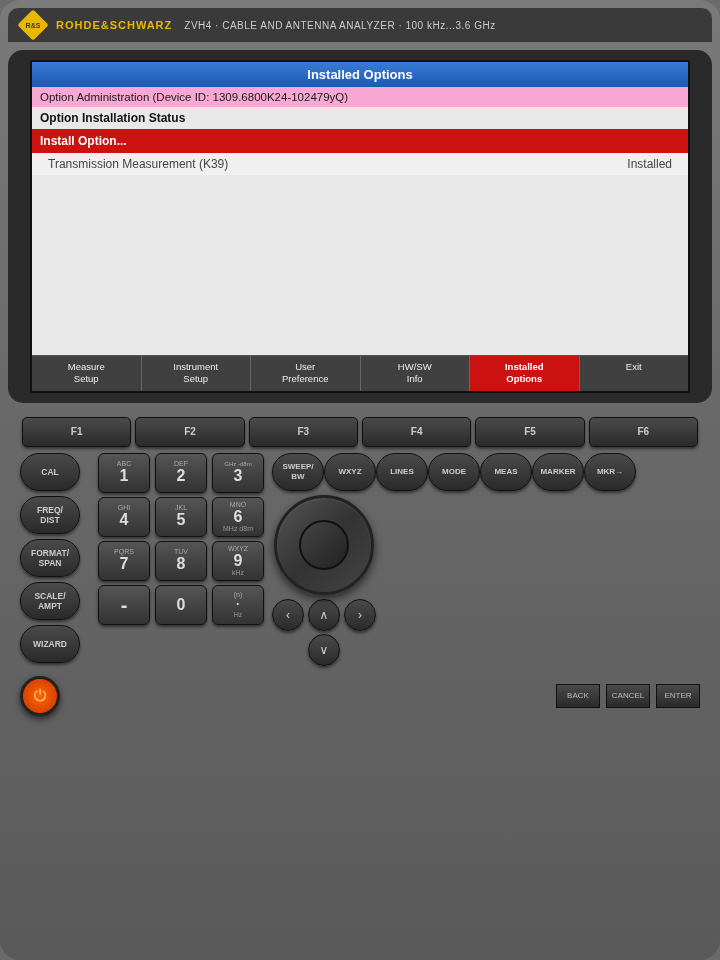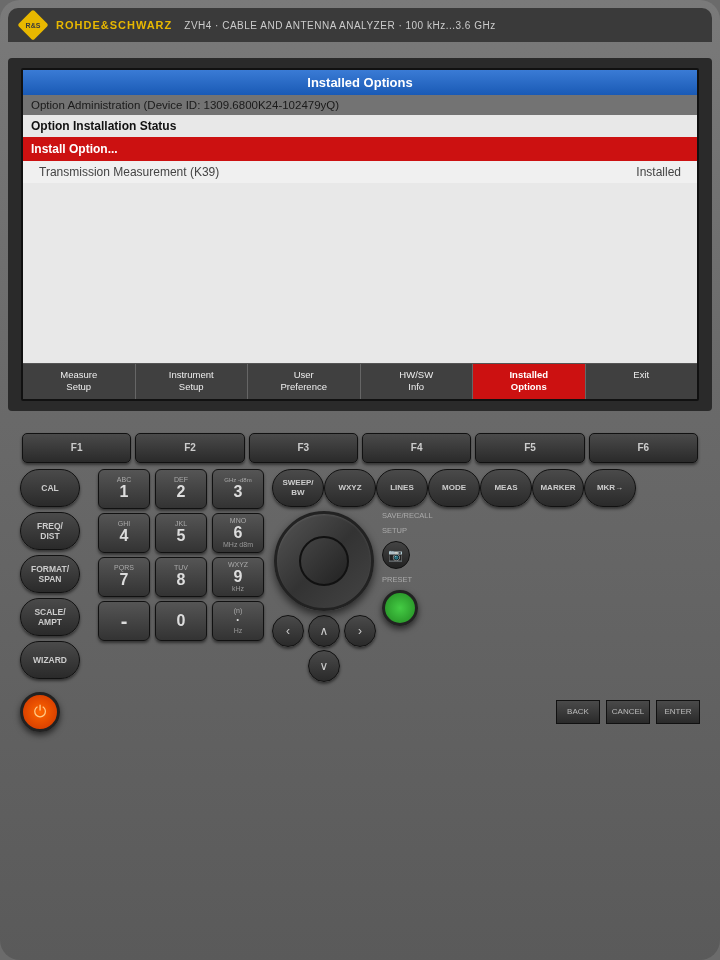"Installed Options" .screen-bezel { border-radius: 4px -> 15px; margin: 16px 0 -> 8px 0; padding: 10px 13px -> 10px 22px }
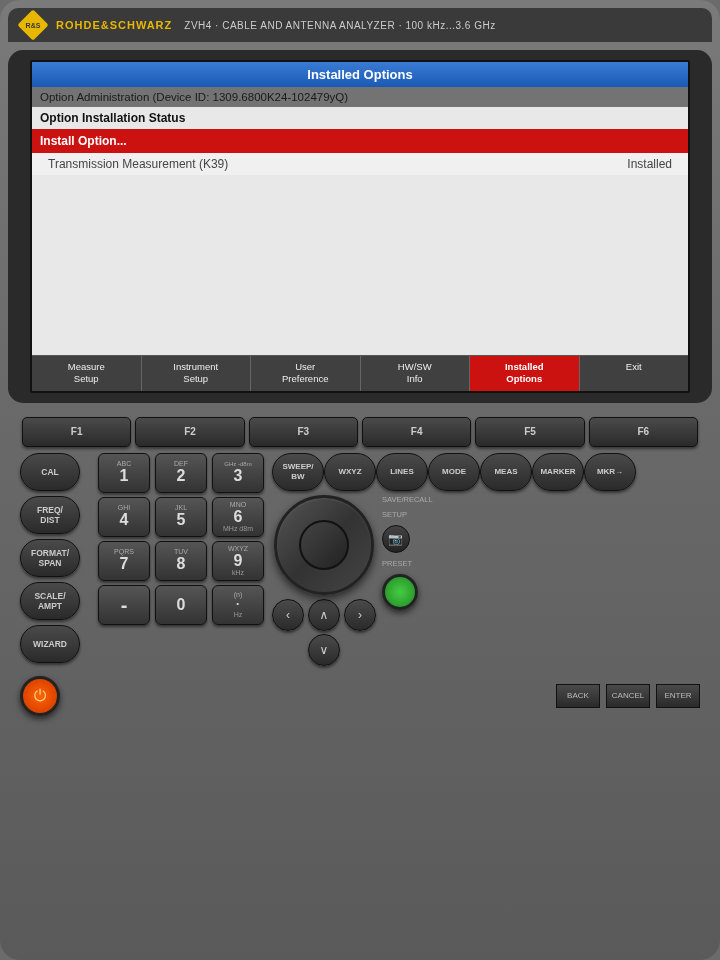"Option Administration (Device ID:" .screen-row.option-admin { background: #737373 -> #f9a8d4 }
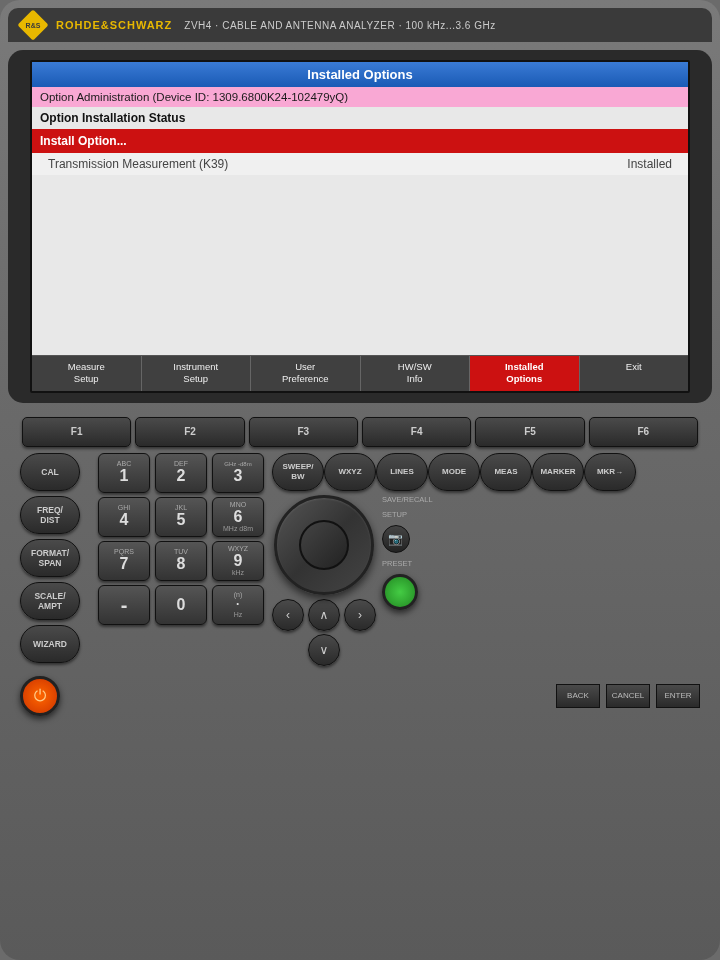"SAVE/RECALL" div { html: <div> <div>SAVE/RECALL</div> <div>SETUP</div> <div>📷</div> <div>PRESET</div> <div></div> </div> -> none }
